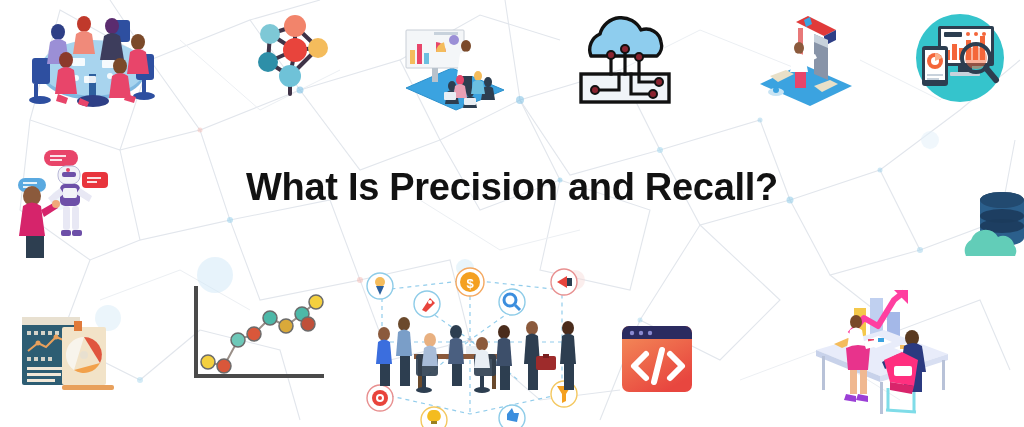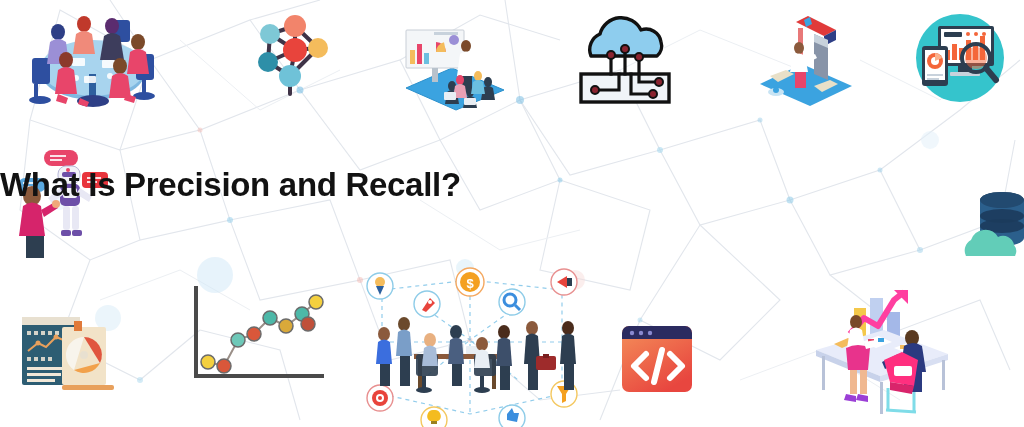"What Is Precision and Recall?" #title { font-size: 33px -> 38px; text-align: left -> center }
